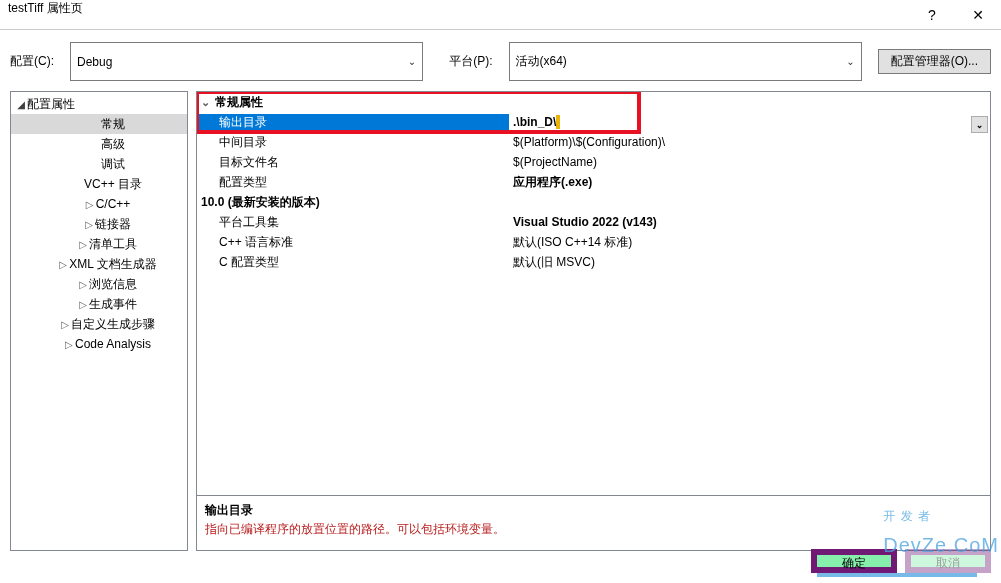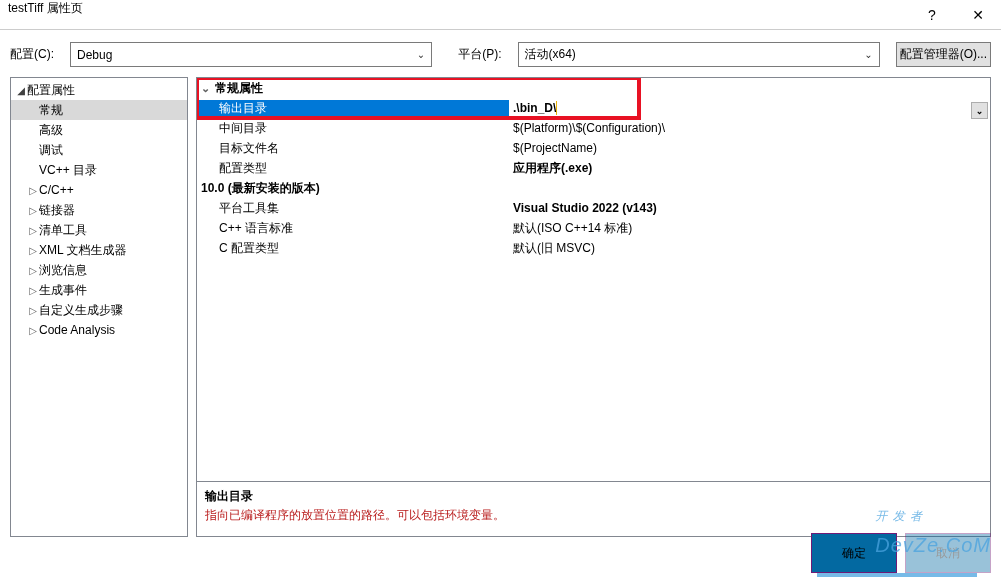"Debug" .combo { height: 25px -> 39px }
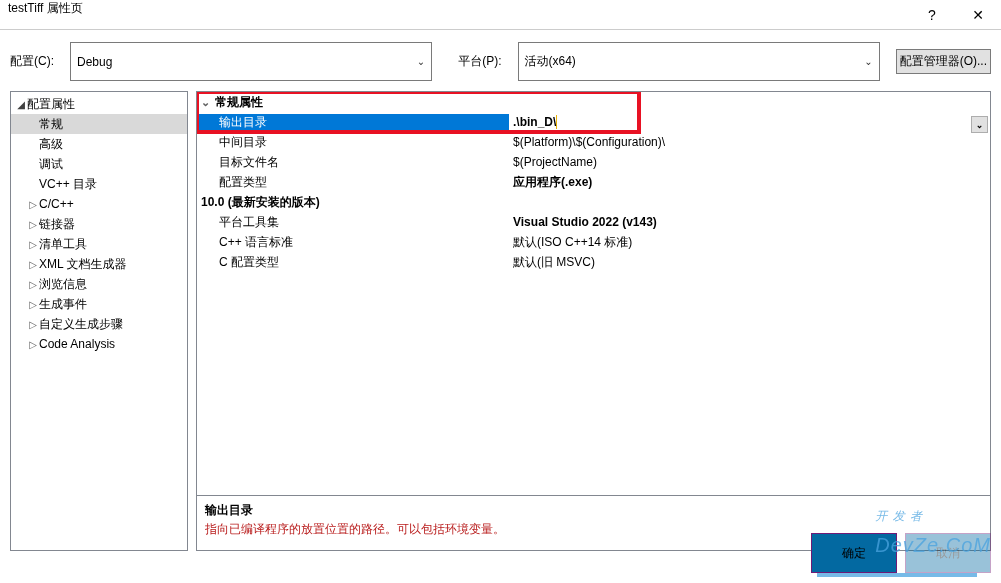"配置管理器(O)..." .cfg-mgr-btn { padding: 0 3px -> 0 12px }
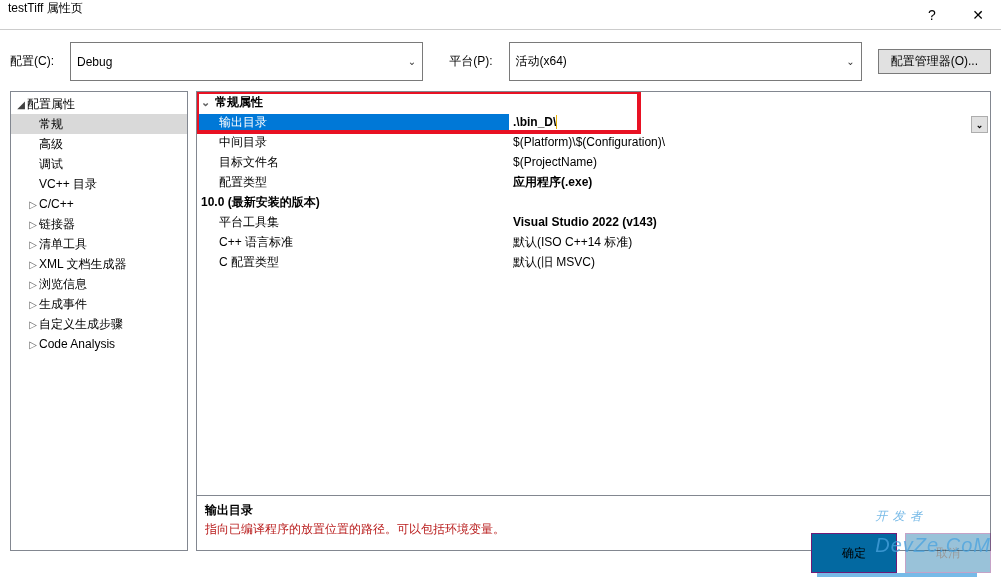"常规" .tree-item.level1 { justify-content: none -> center }
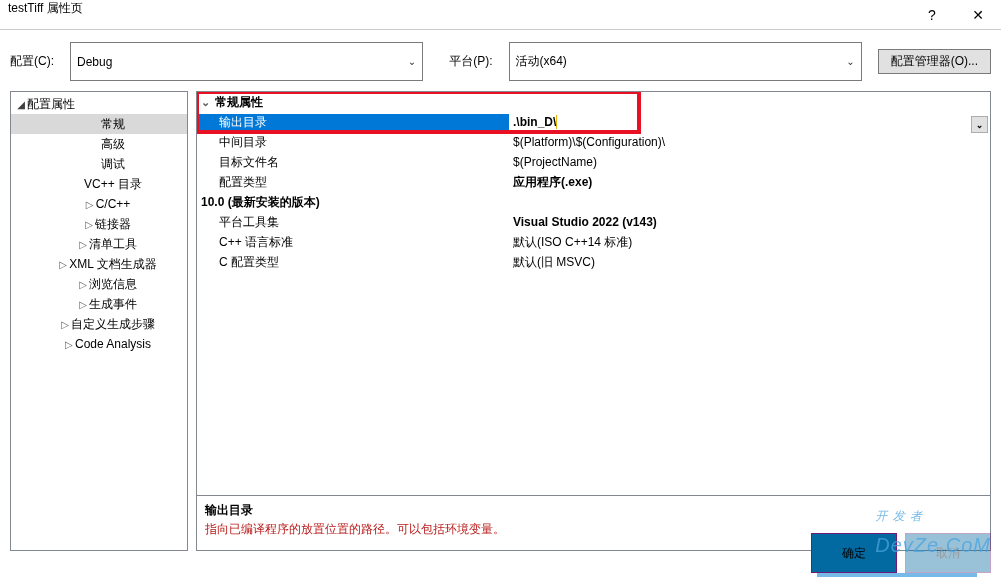".\bin_D\" .edit-caret { border-right: 1px solid #eab308 -> 4px solid #eab308 }
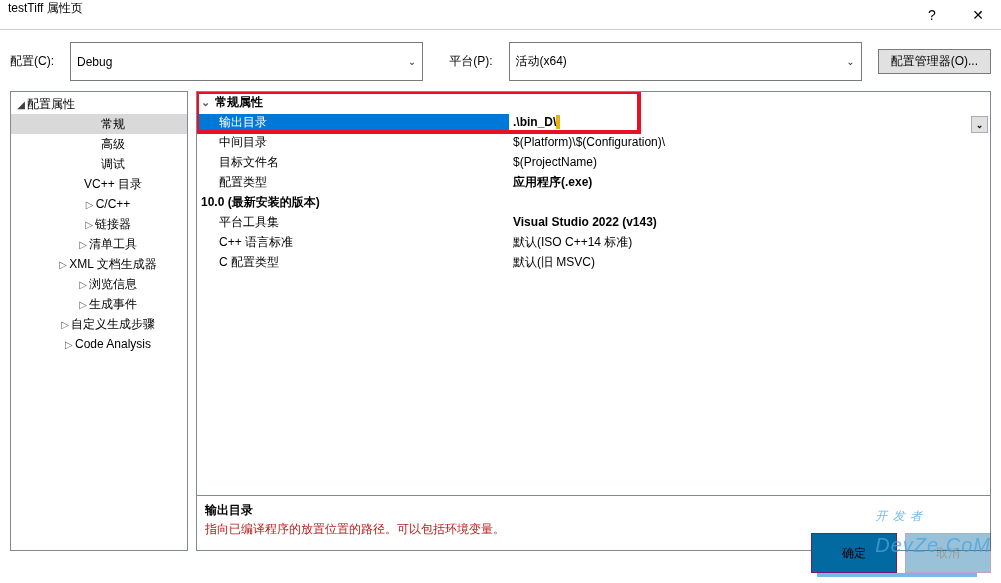"开 发 者" .watermark { font-style: italic -> none; right: 10px -> 2px }
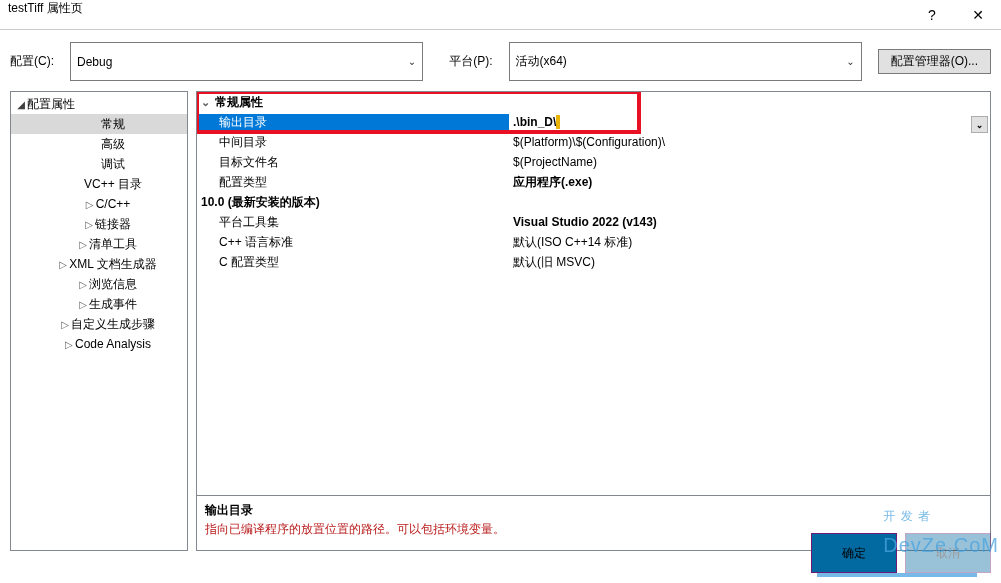"确定" .bottom button { background: #0369a1 -> #86efac; border: 1px solid #701a75 -> 6px solid #701a75; height: 40px -> 24px }
